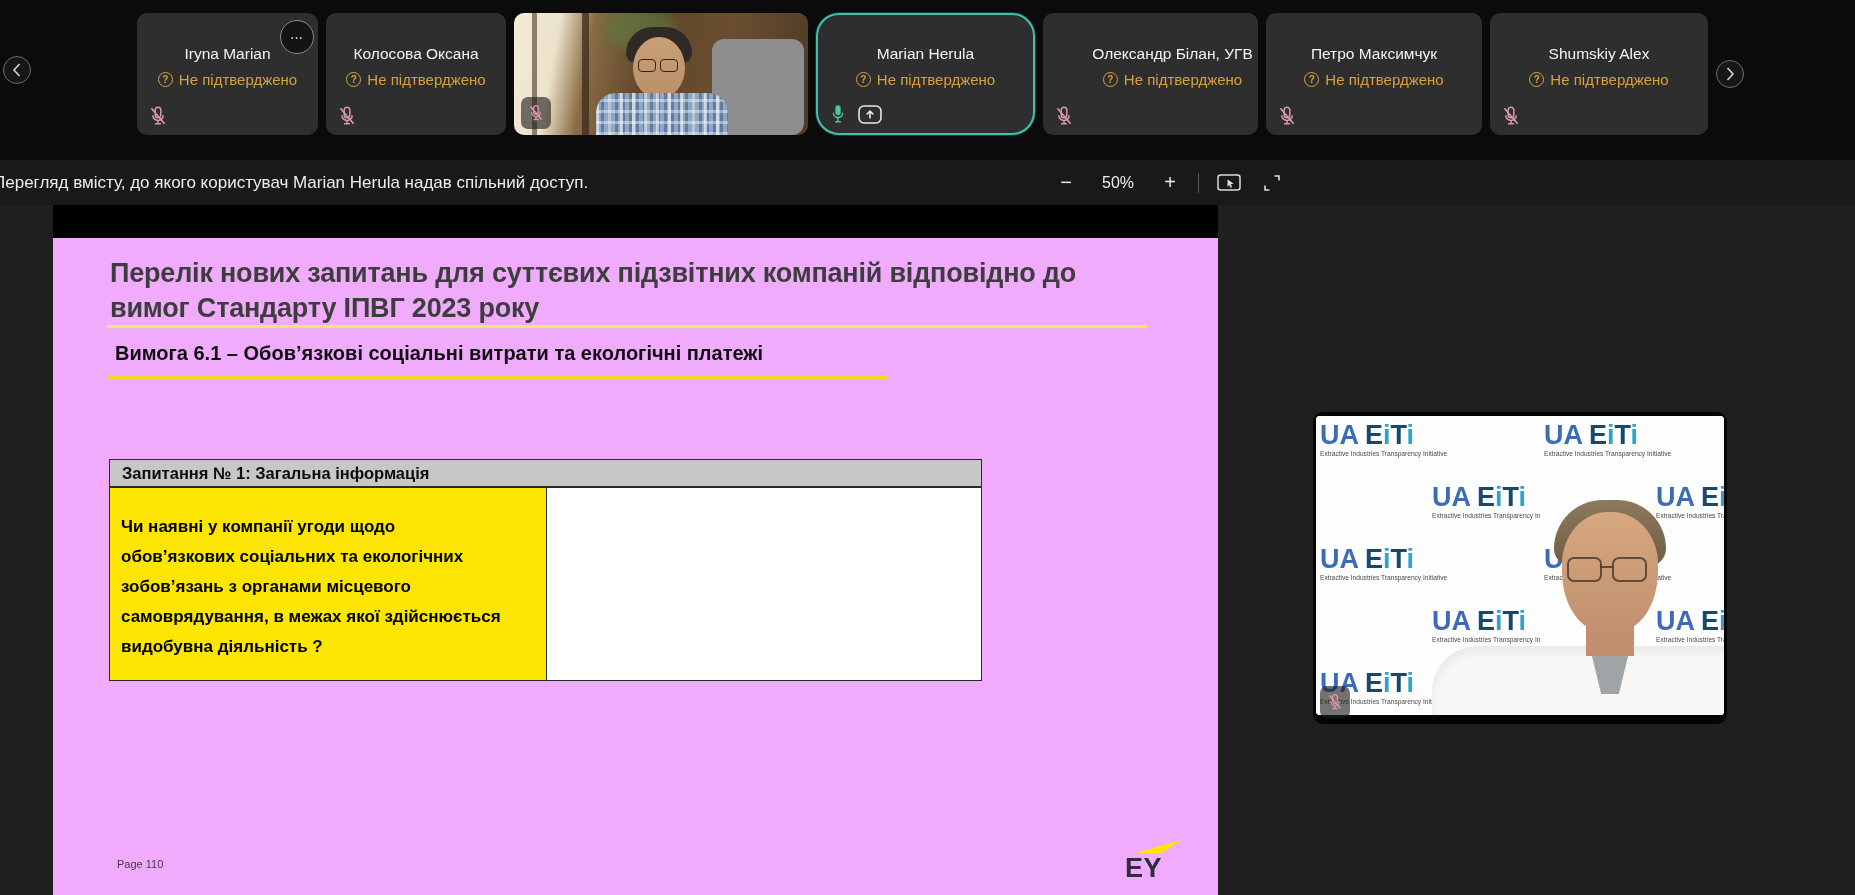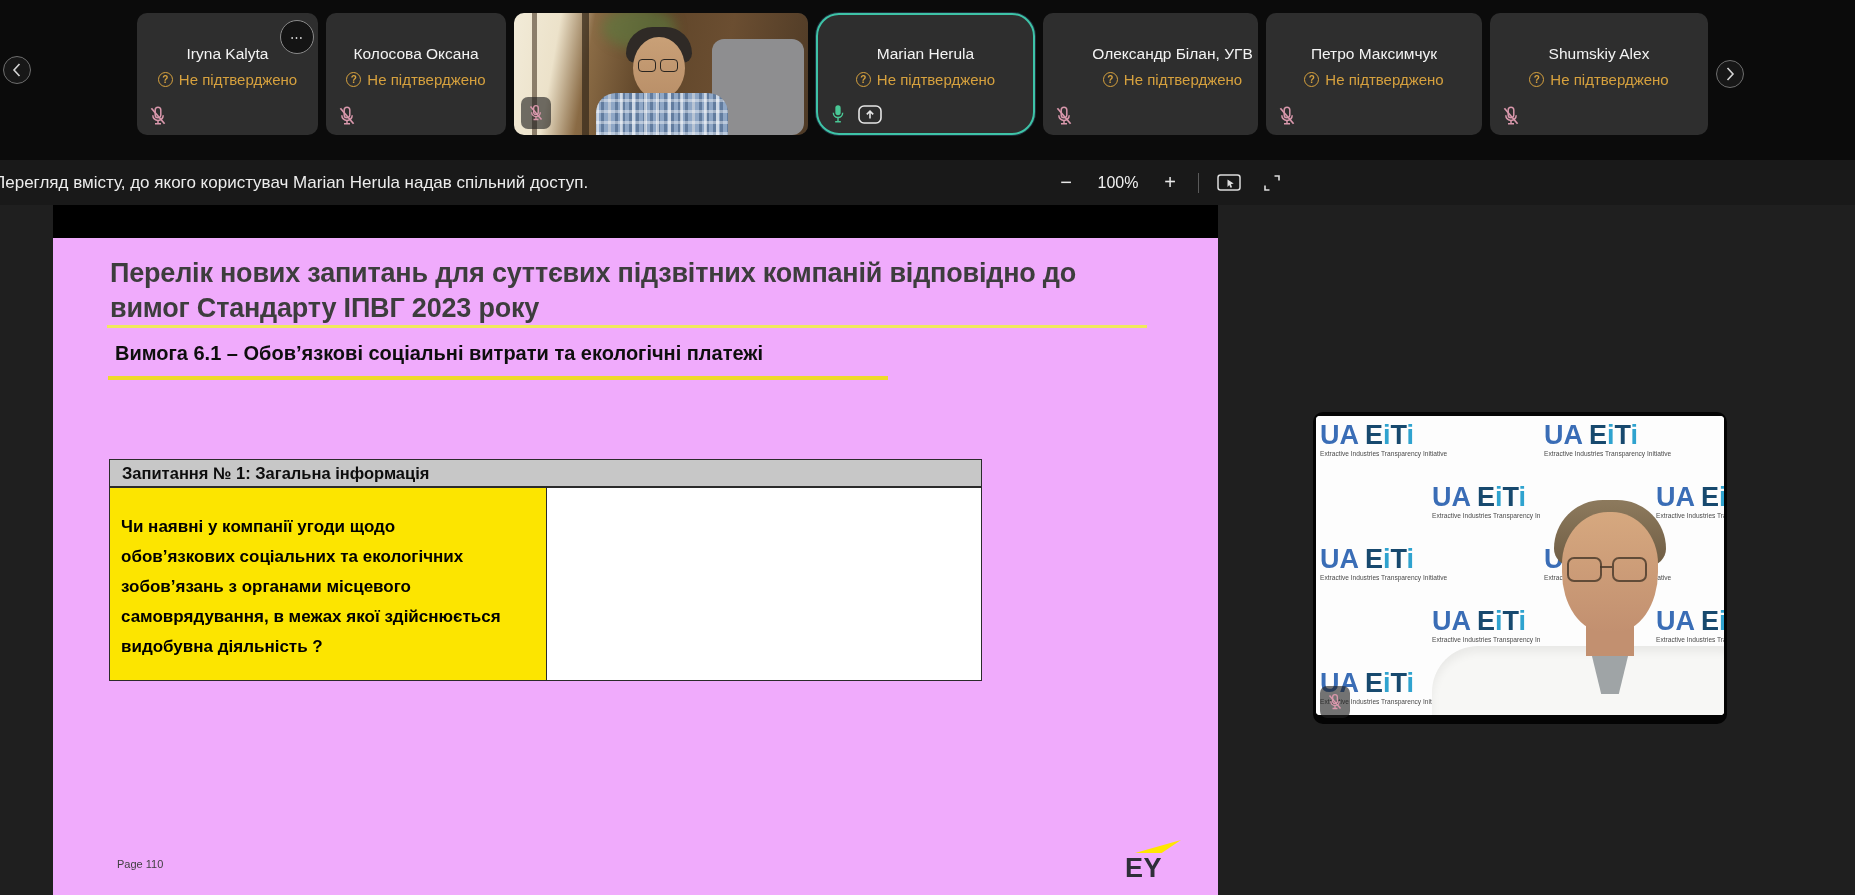"Iryna Kalyta" div.tile-name { text: Kalyta -> Marian }
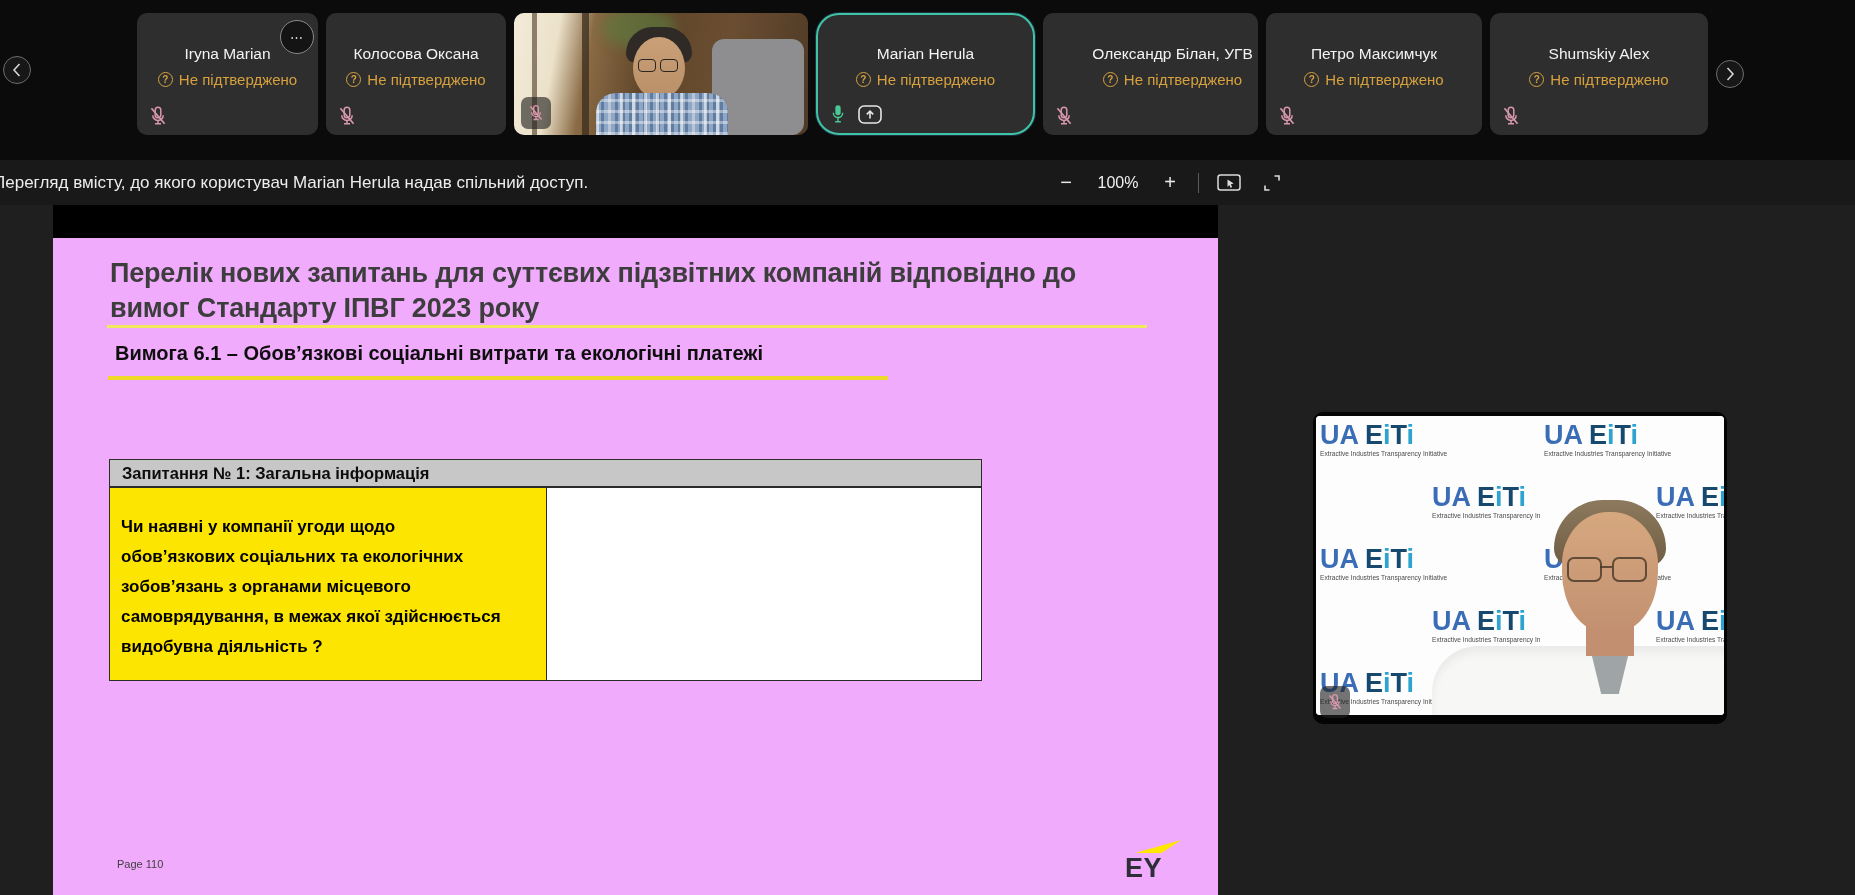"100%" span.zoom-level { text: 100% -> 50% }
